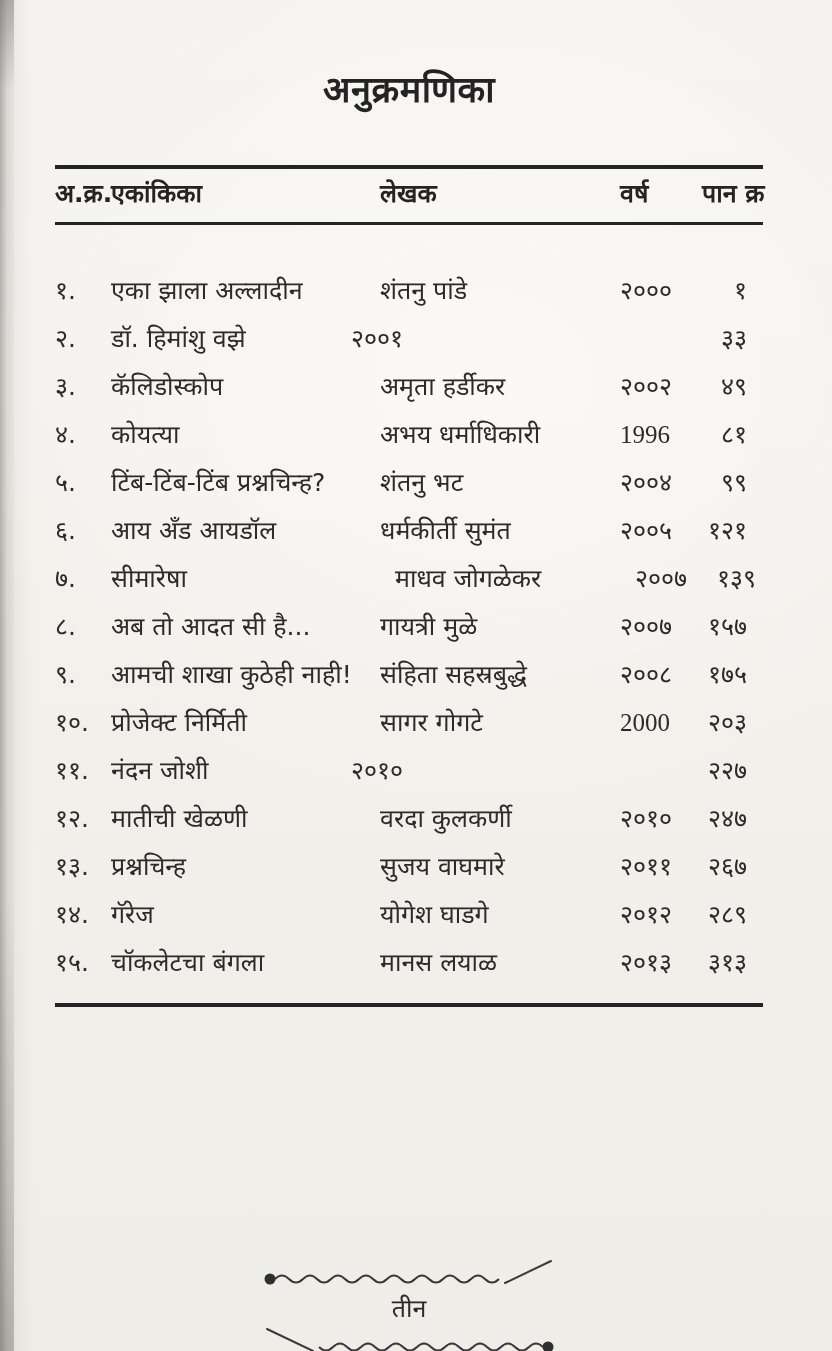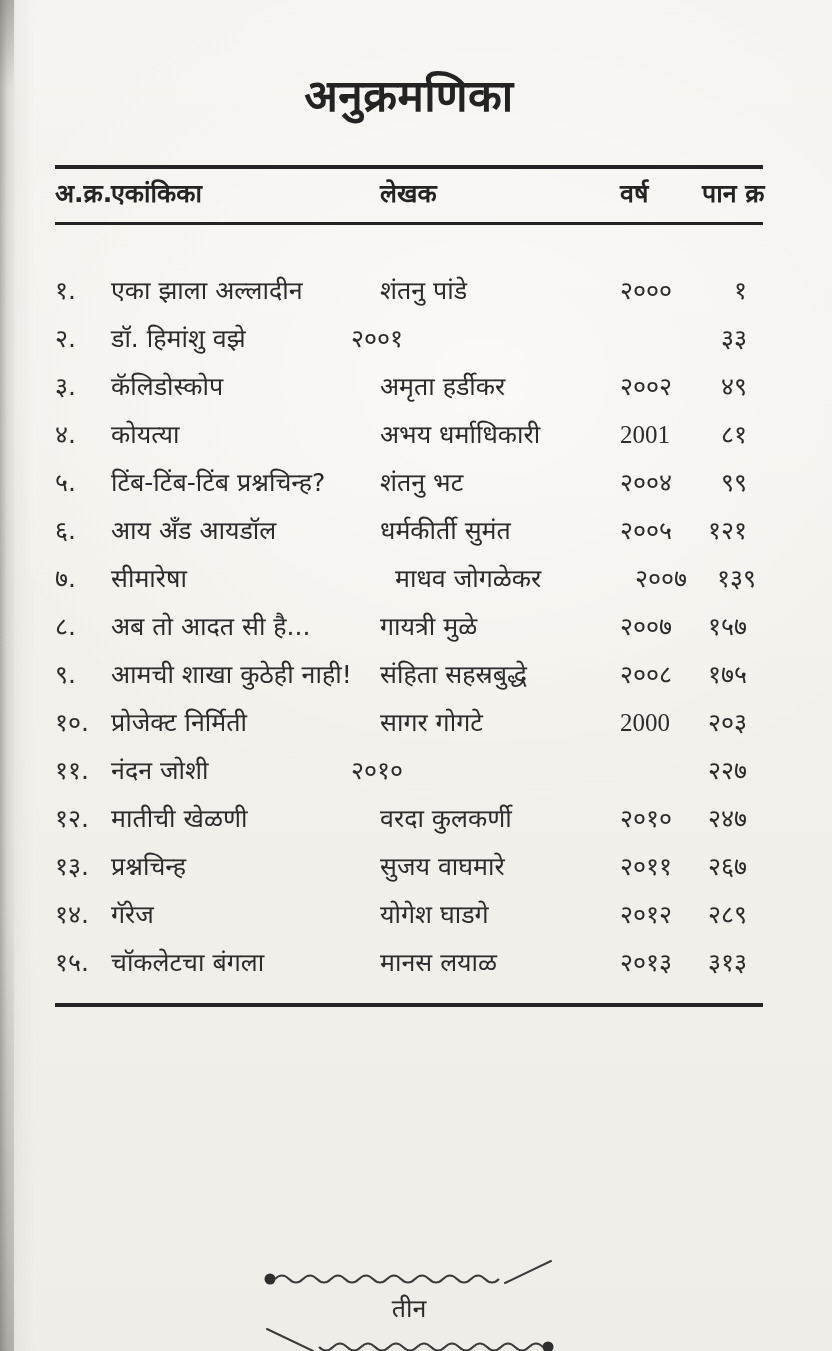"अनुक्रमणिका" .title { font-size: 44px -> 36px }
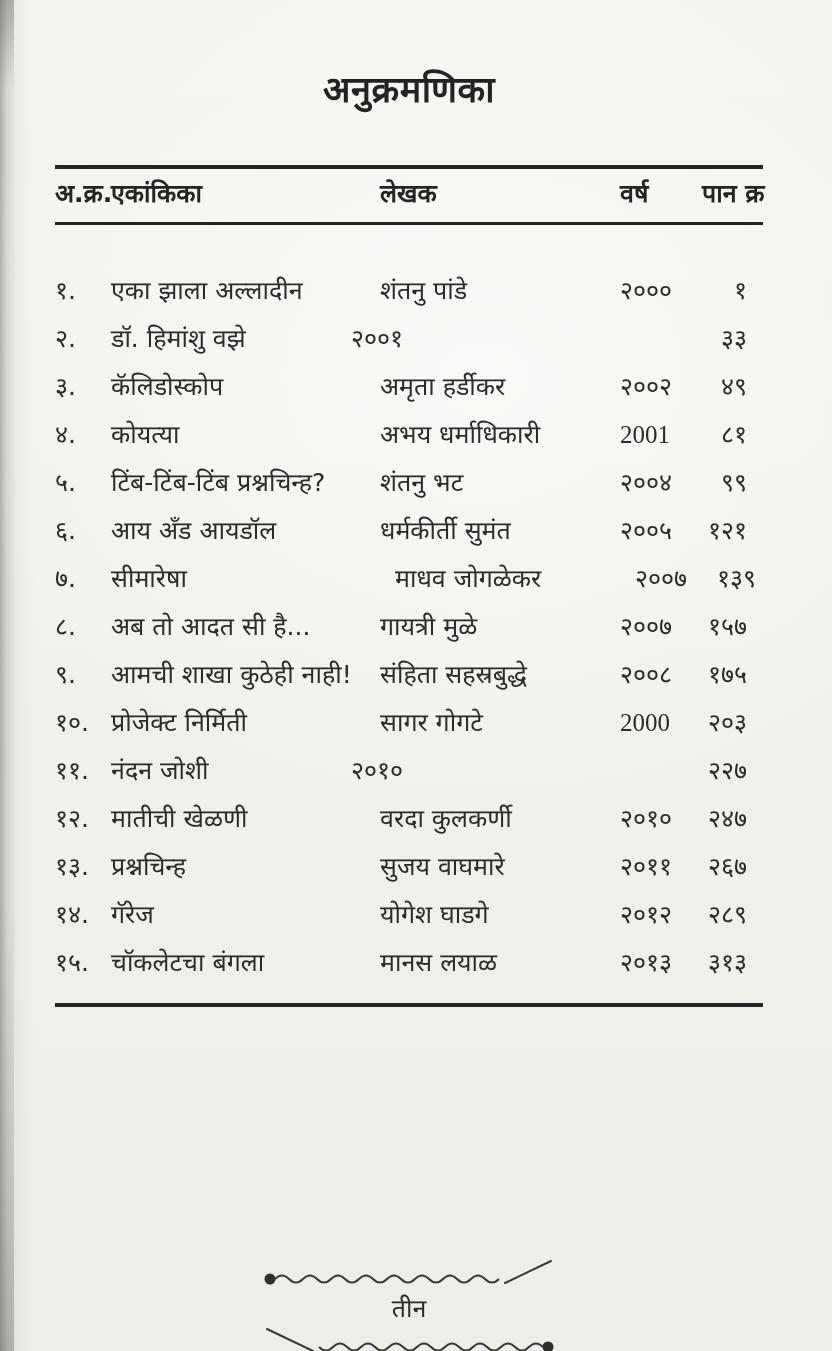"2001" span.c-year { text: 2001 -> 1996 }
